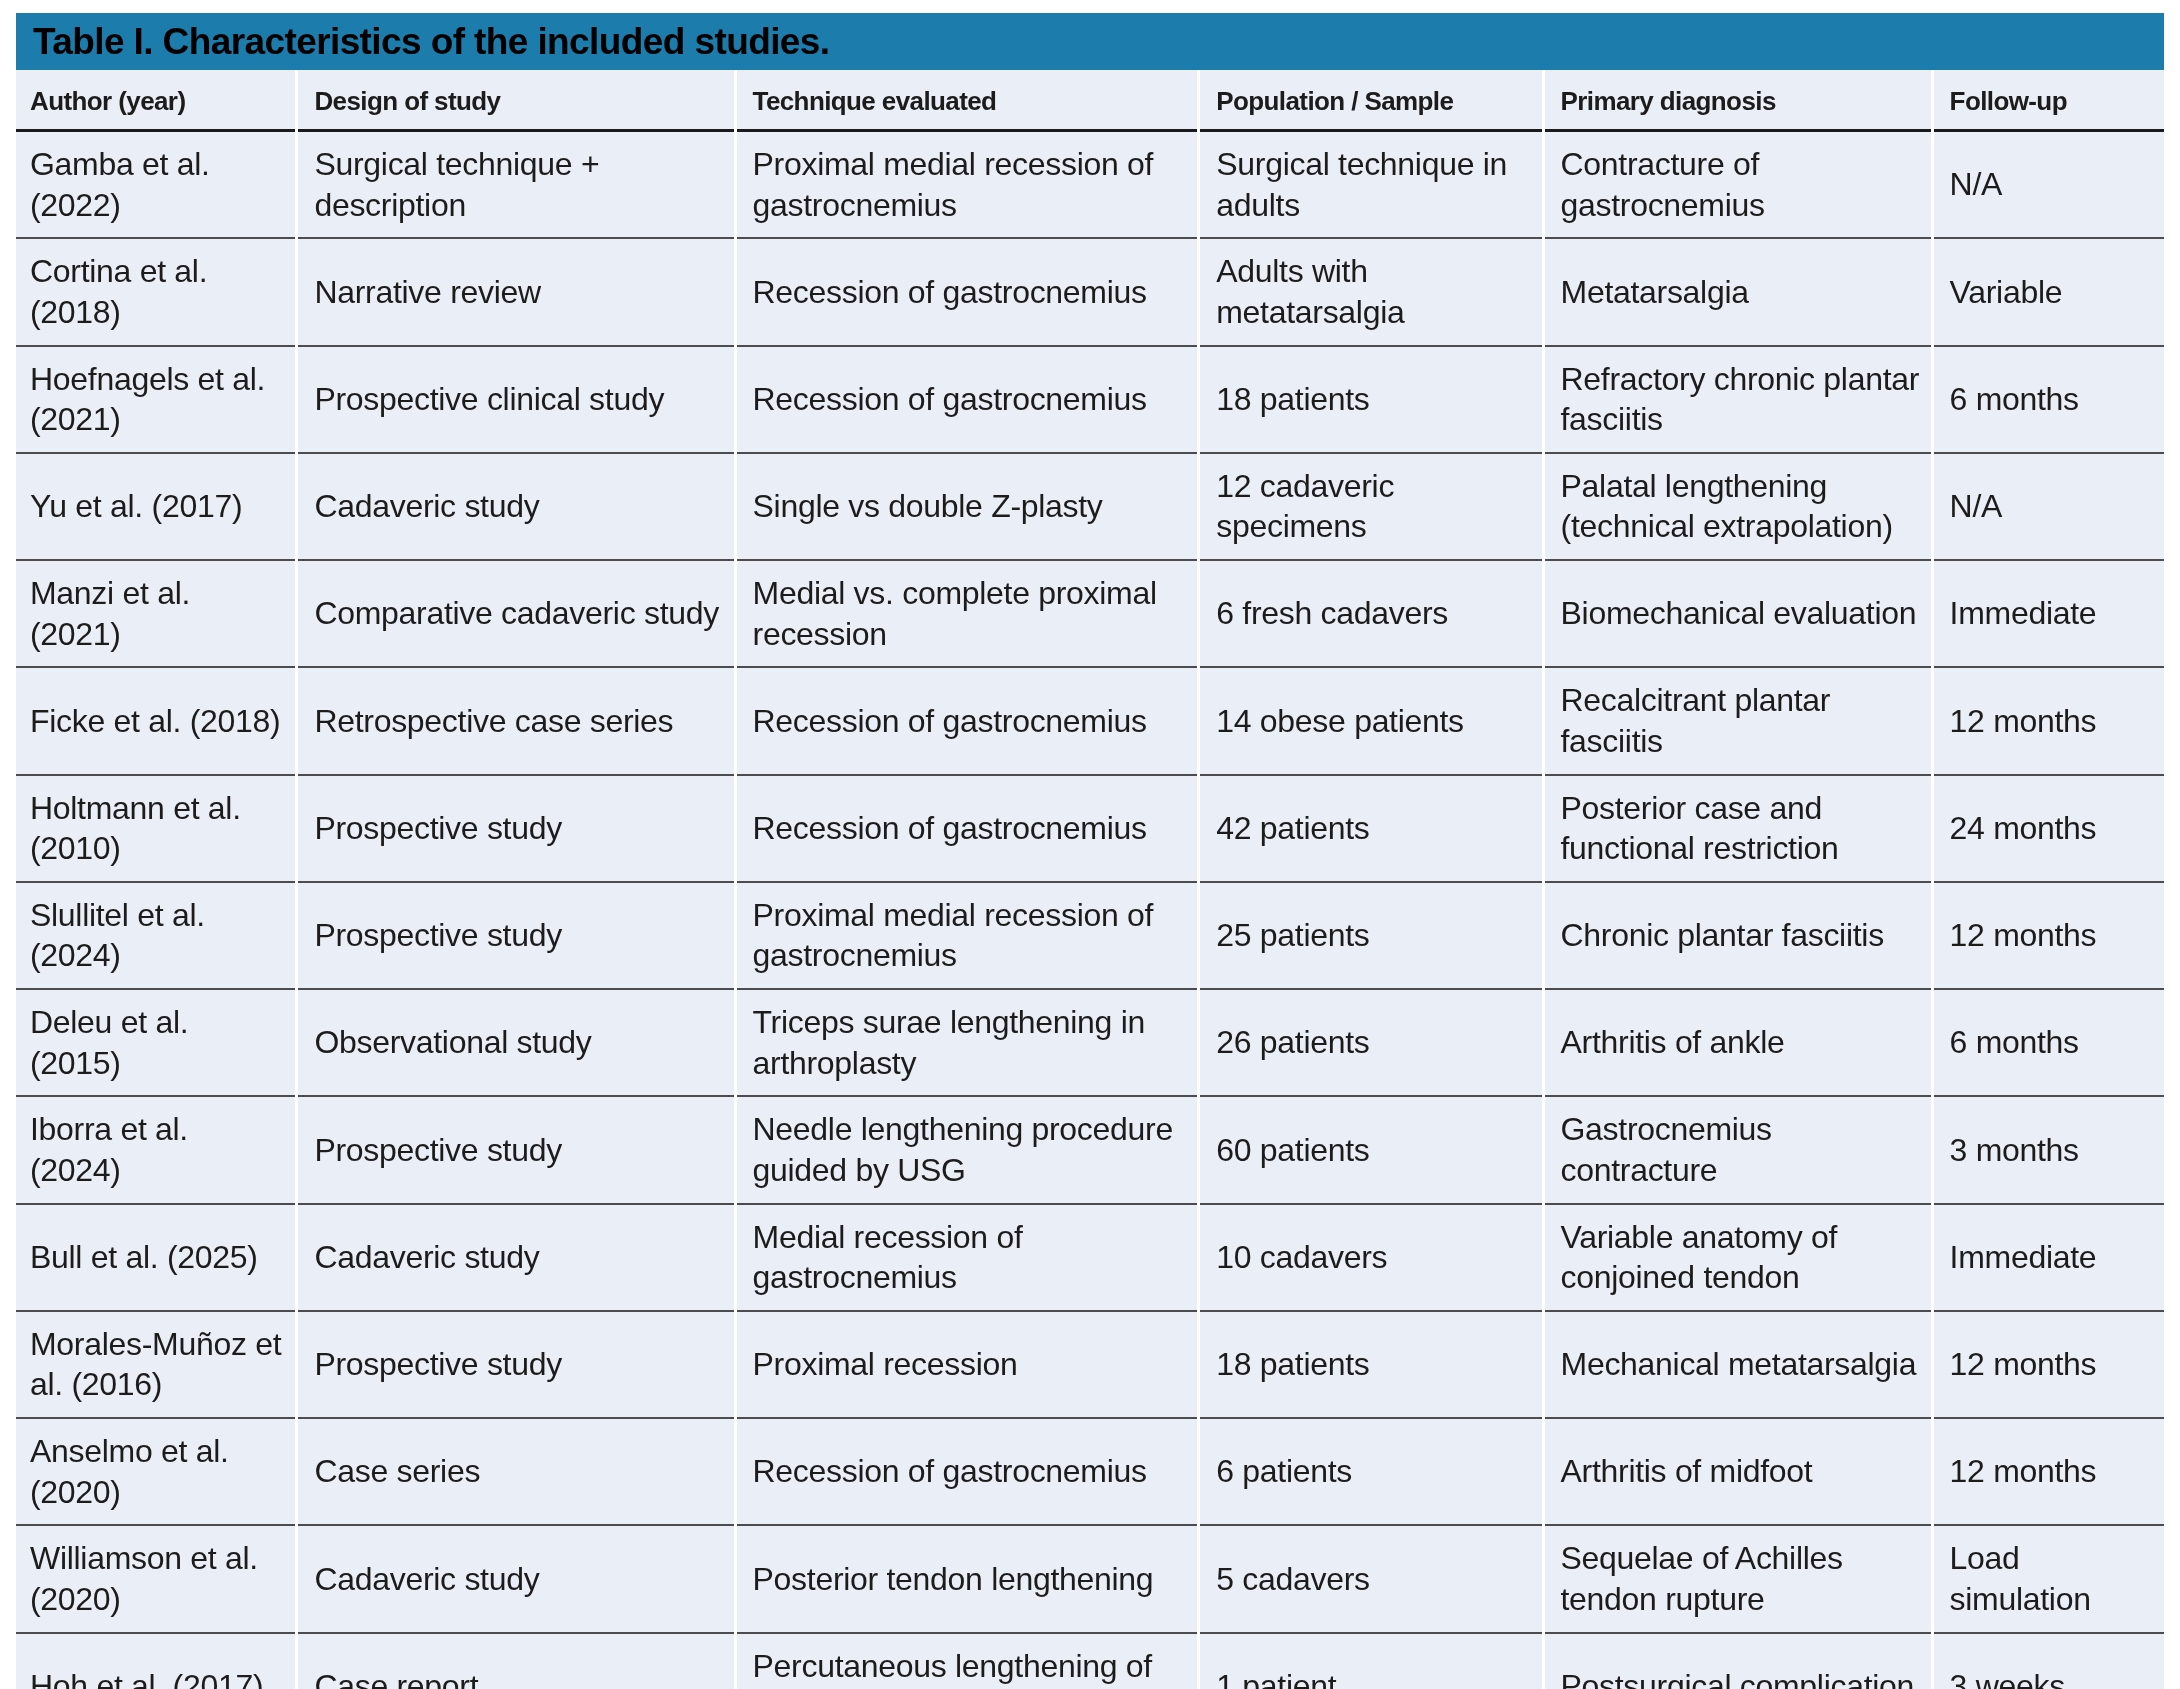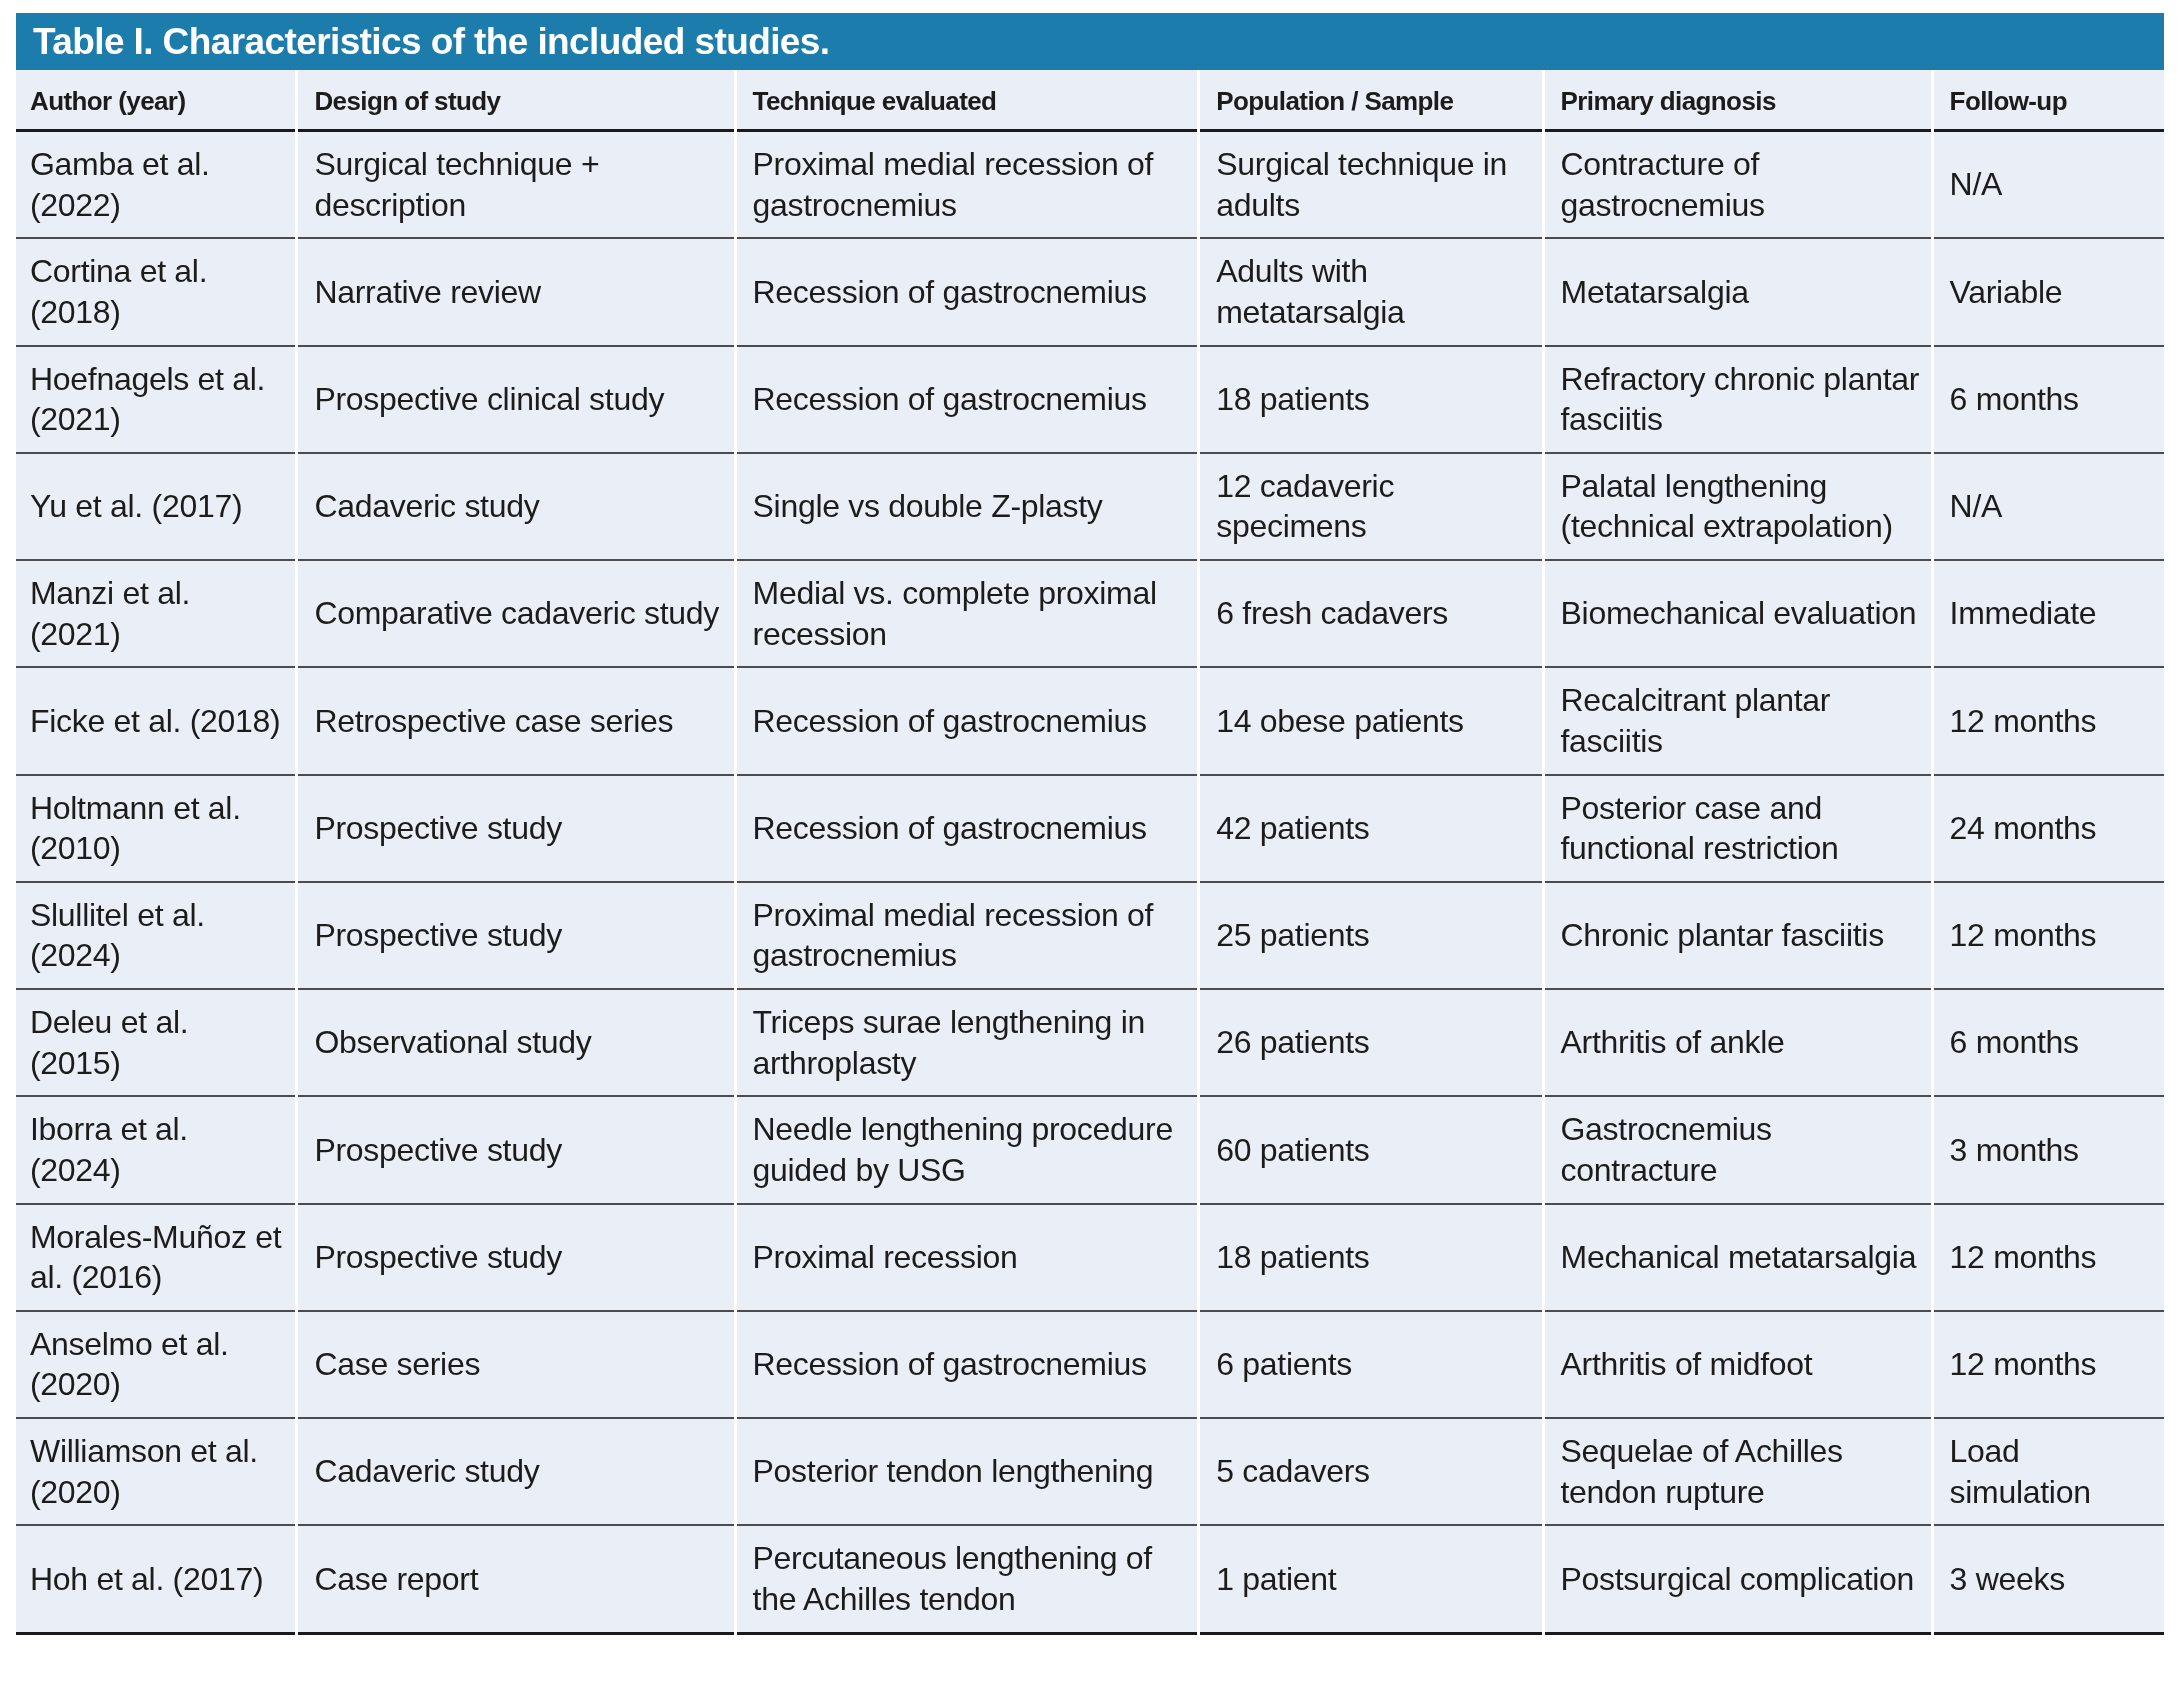"Table I. Characteristics of the" .title-text { color: #ffffff -> #000000 }
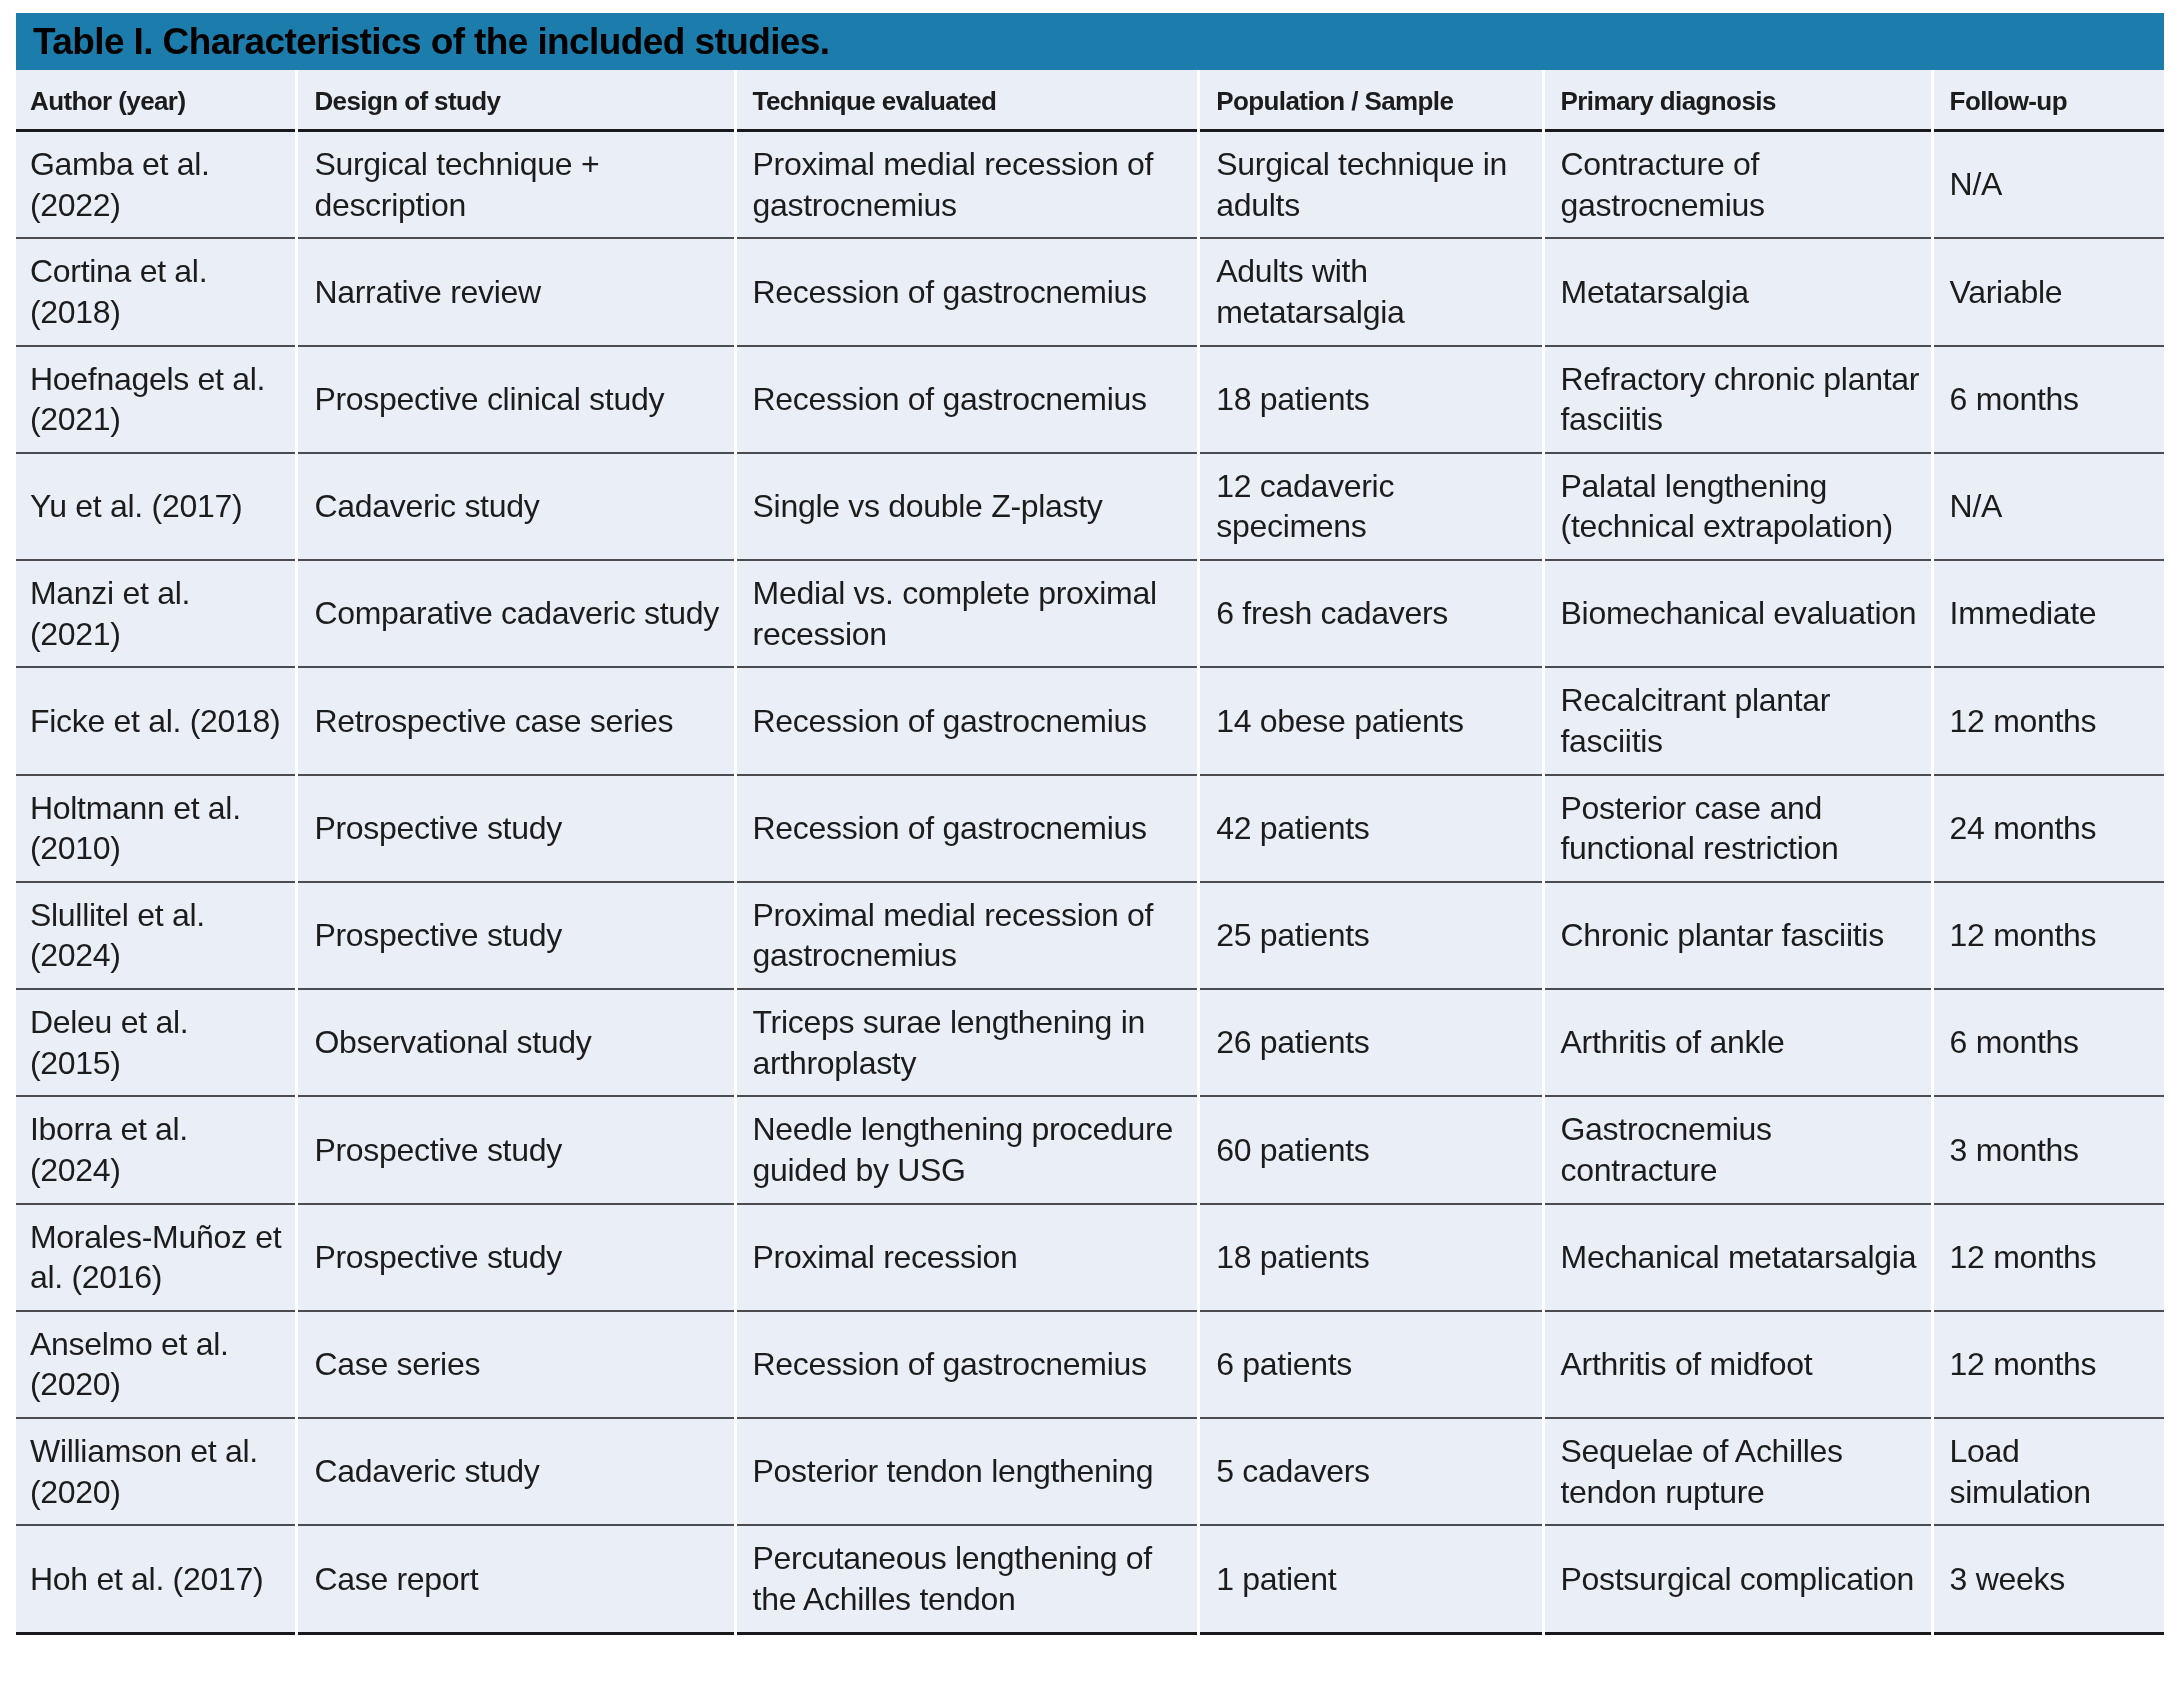"Bull et al. (2025)" tr.data-row { html: none -> <tr> <td>Bull et al. (2025)</td> <td>Cadaveric study</td> <td>Medial recession of gastrocnemius</td> <td>10 cadavers</td> <td>Variable anatomy of conjoined tendon</td> <td>Immediate</td> </tr> }
